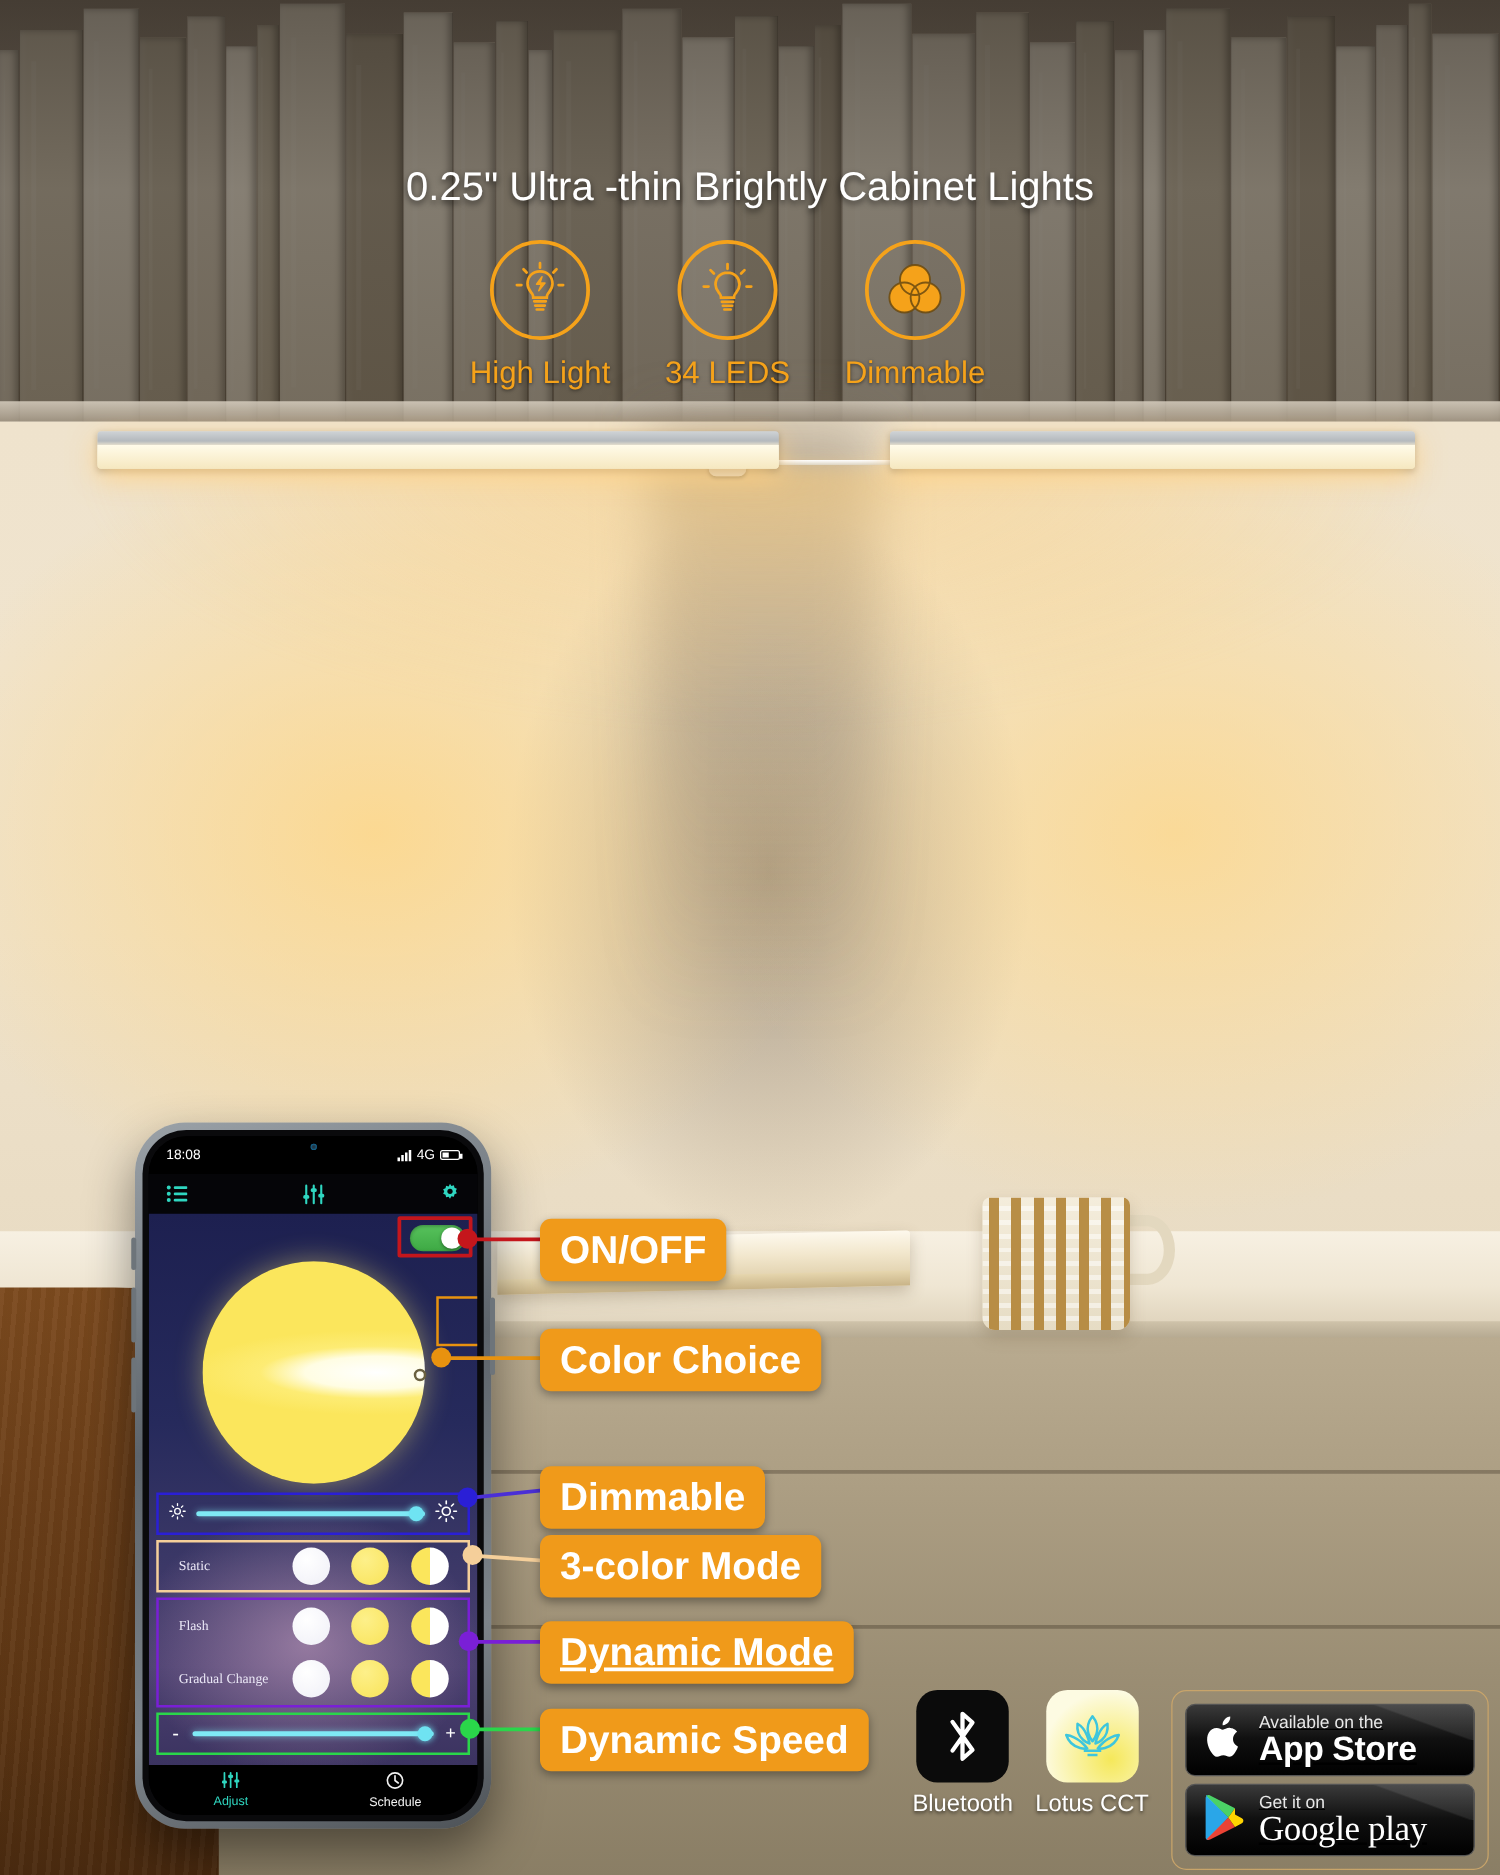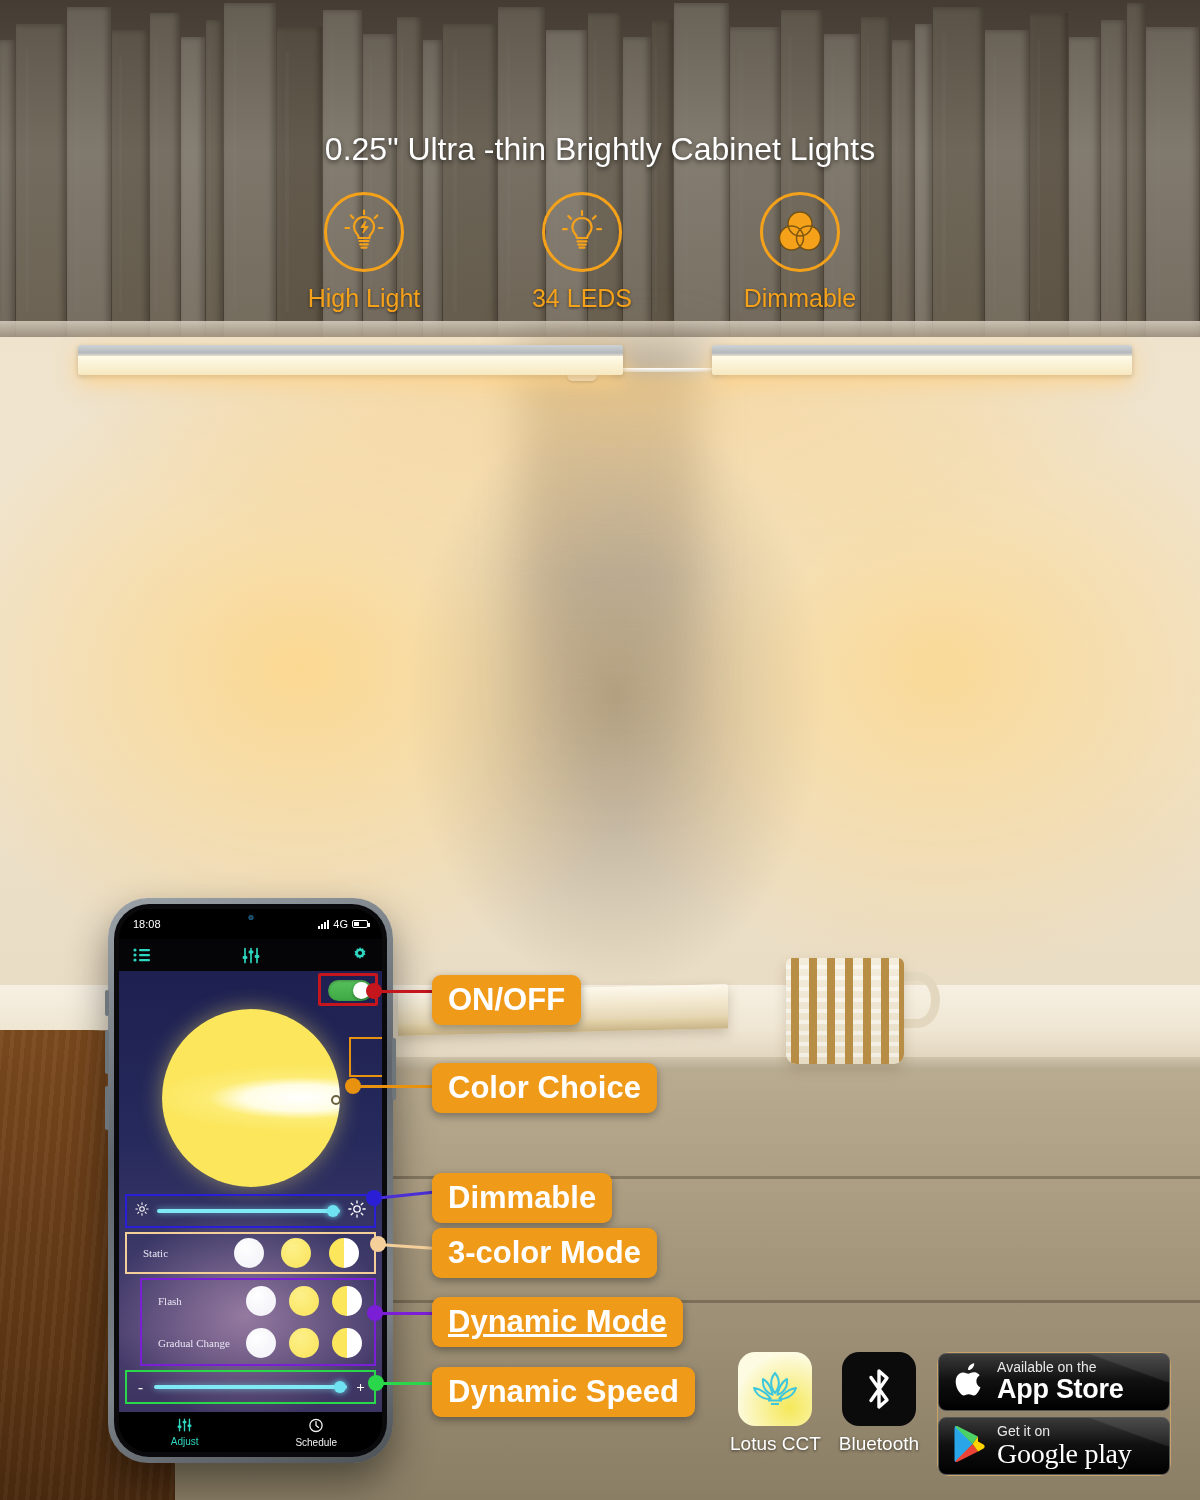"High Light" .features { gap: 68px -> none }
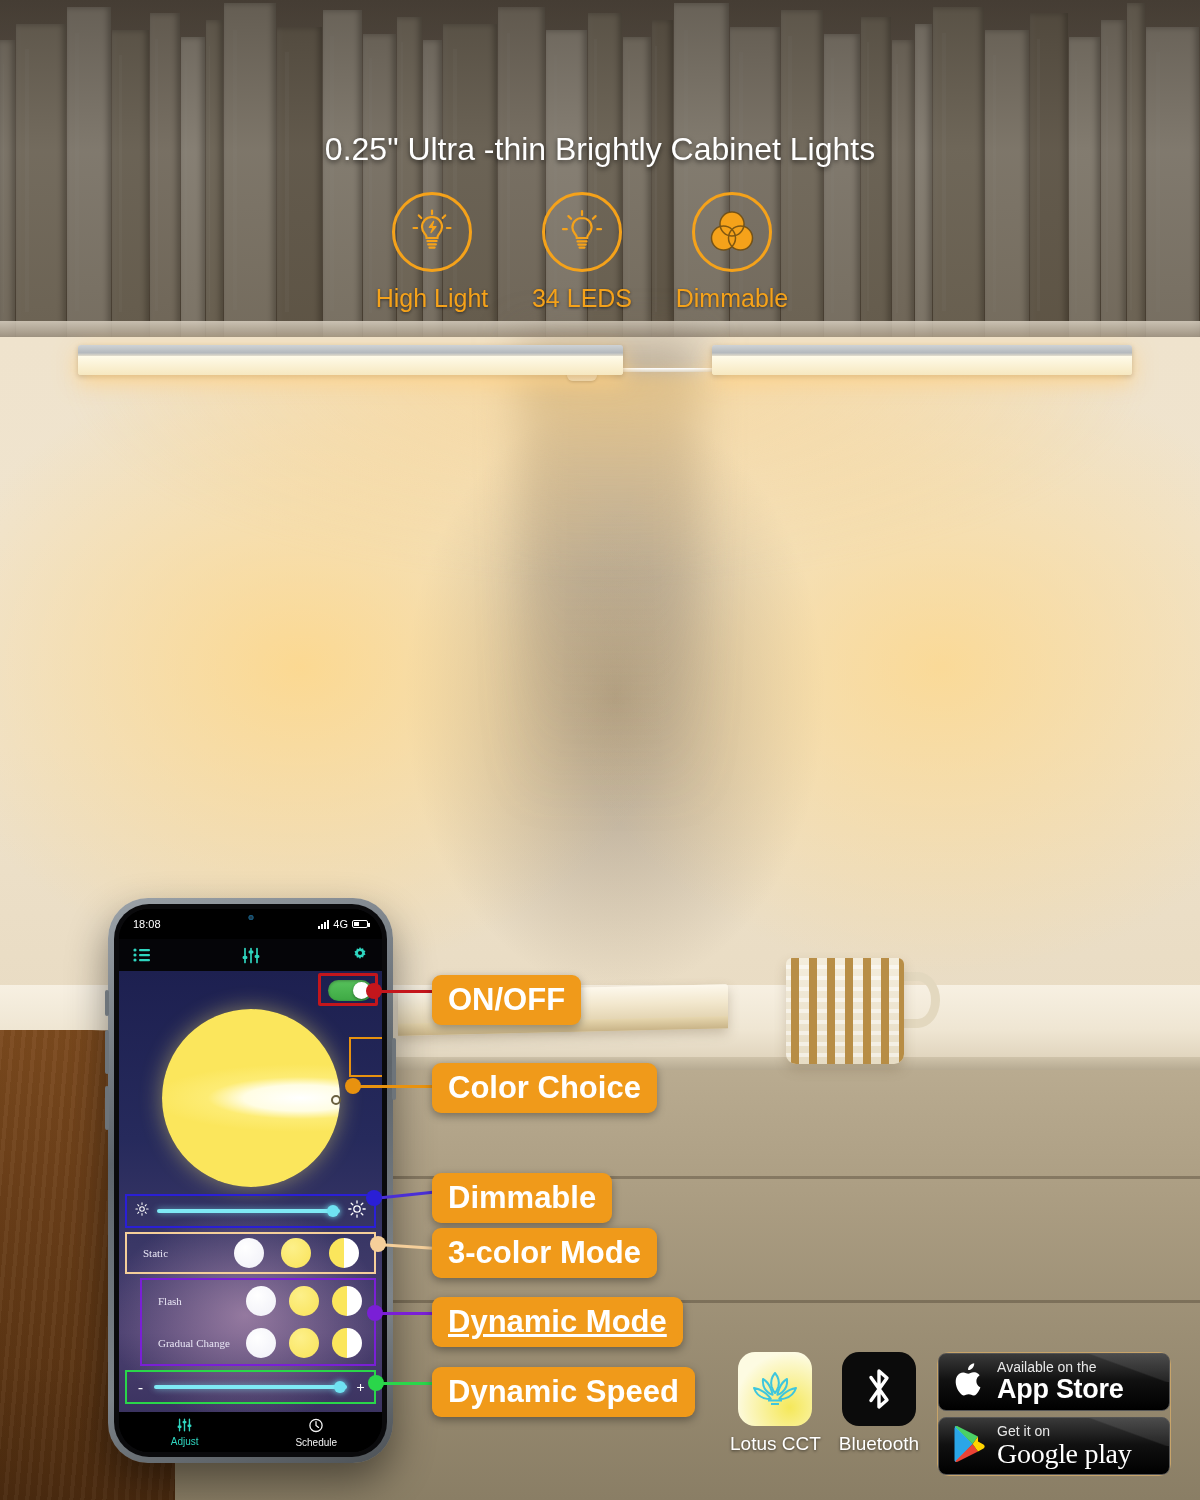"Flash" .grp-dyn { margin-left: 15px -> none }
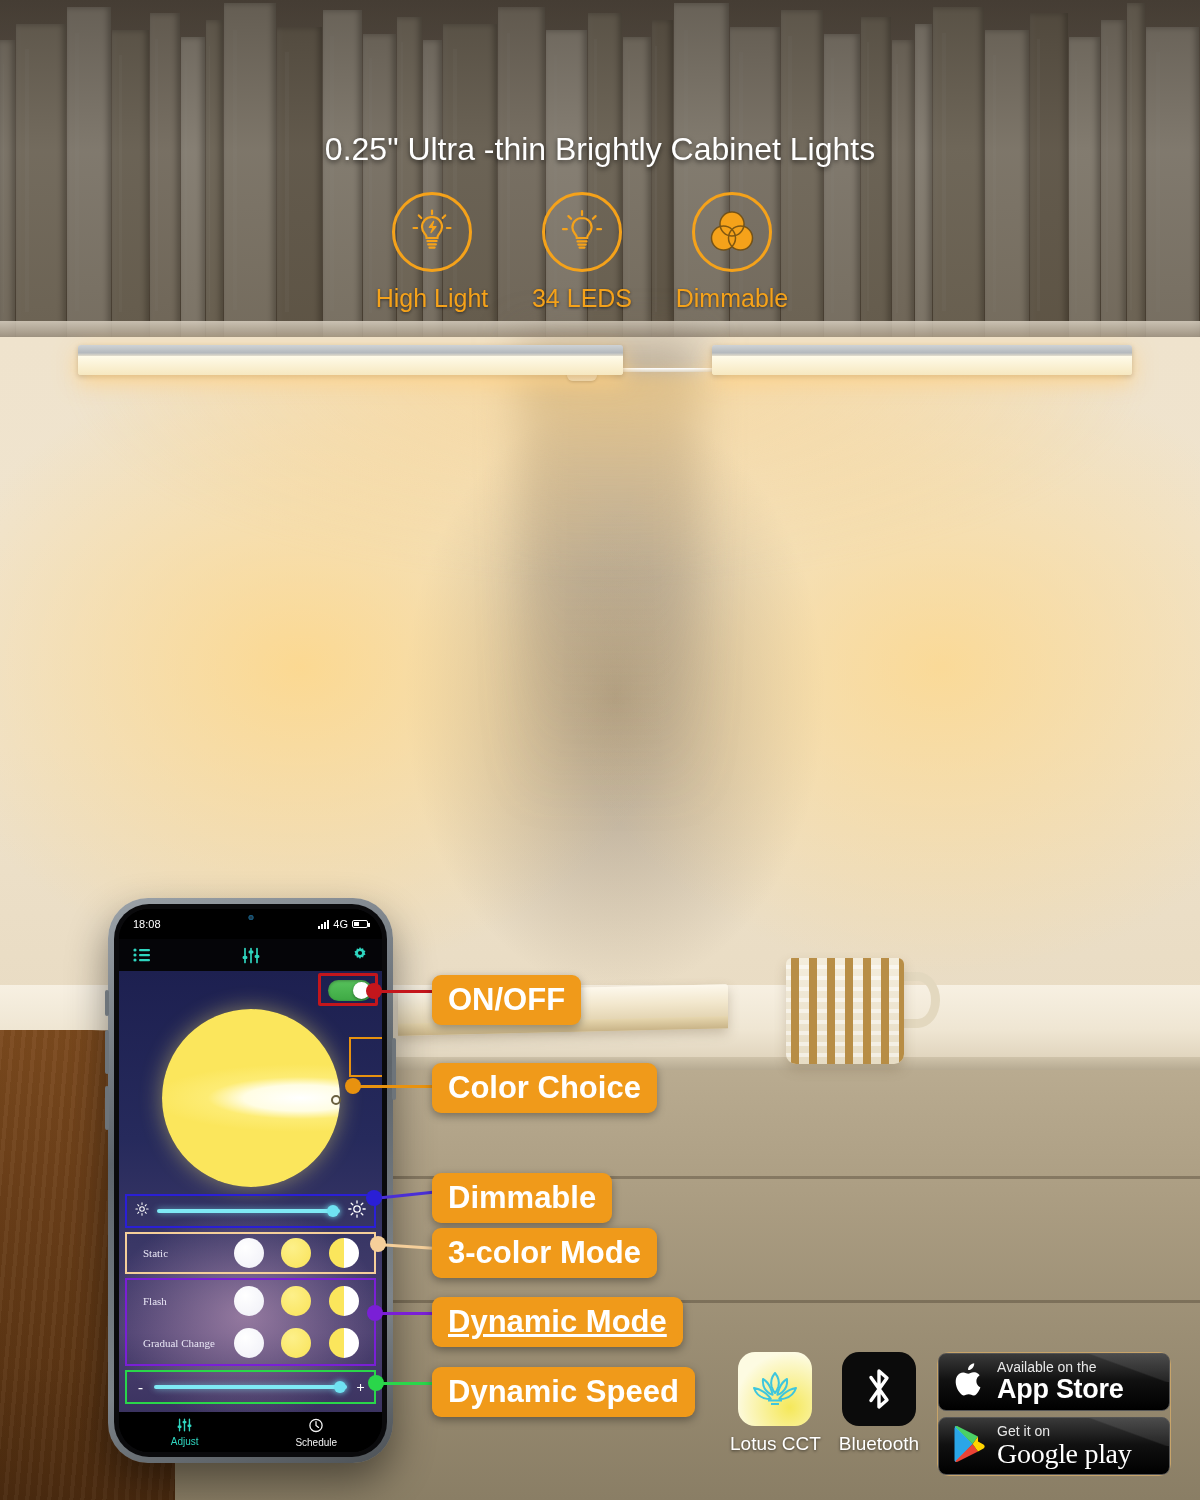"Available on the" .store-stack { padding: 0 -> 10px; text-decoration: none -> underline }
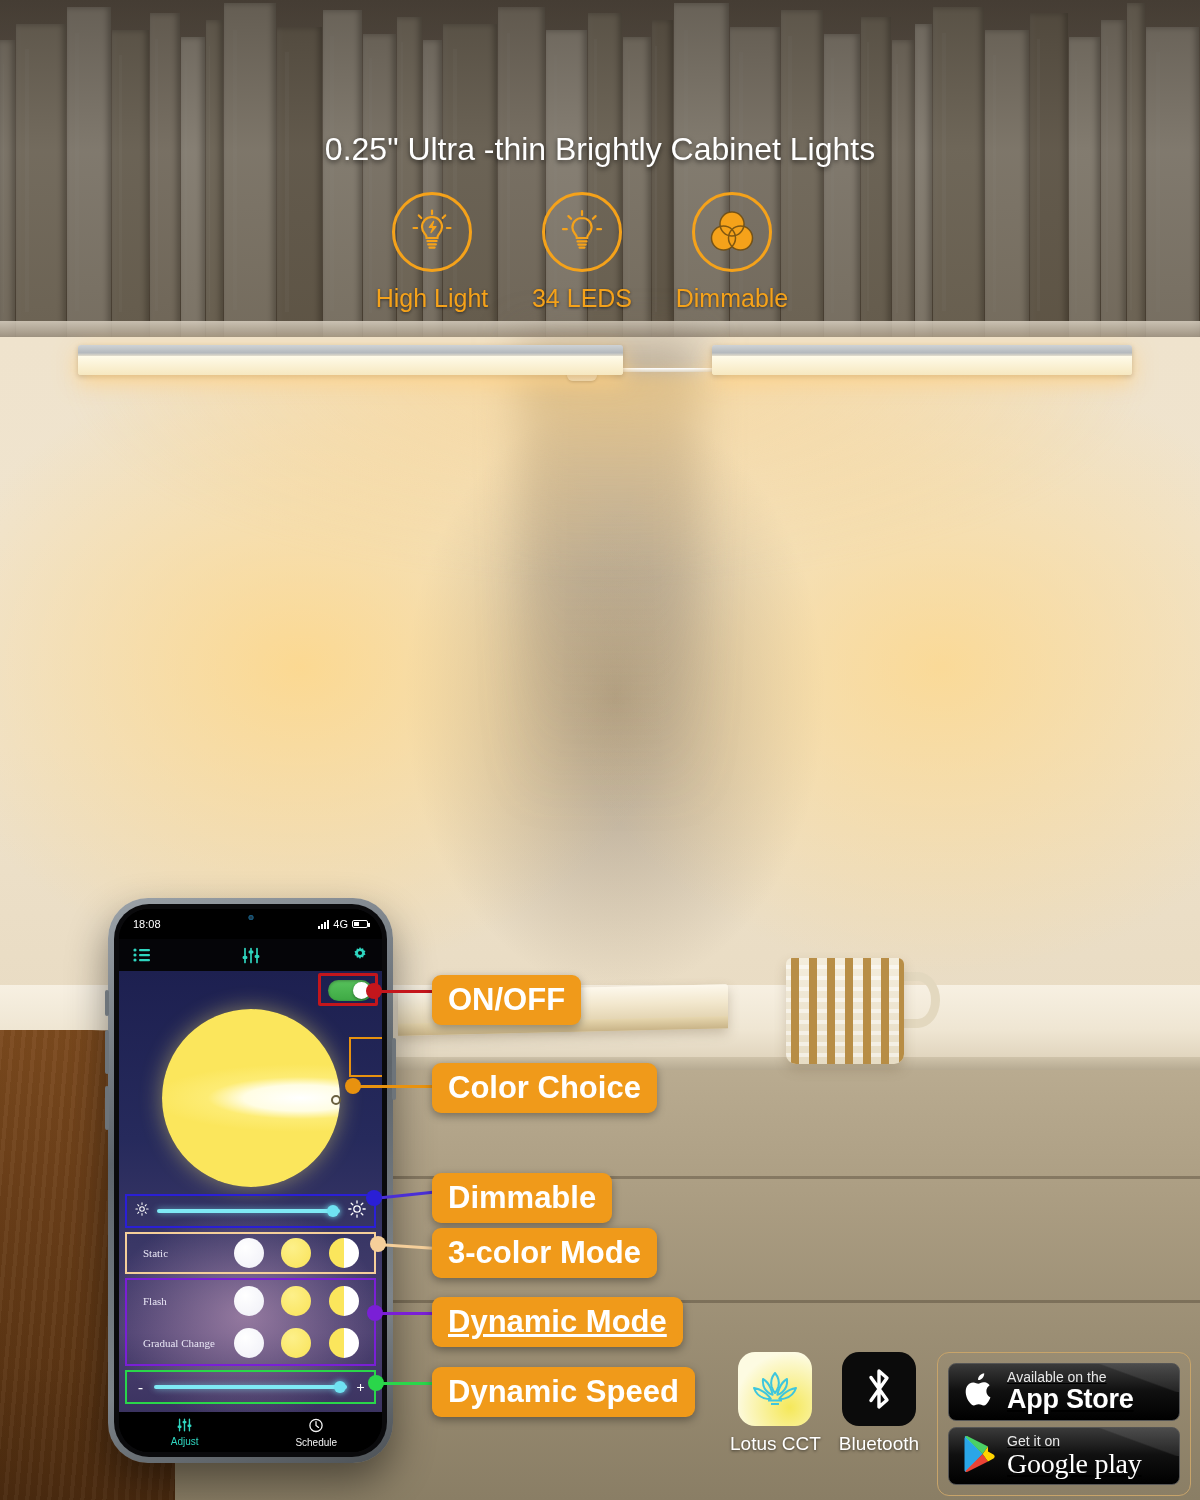"Lotus CCT" div.badge-item { order: before "Bluetooth" -> after "Bluetooth" }
